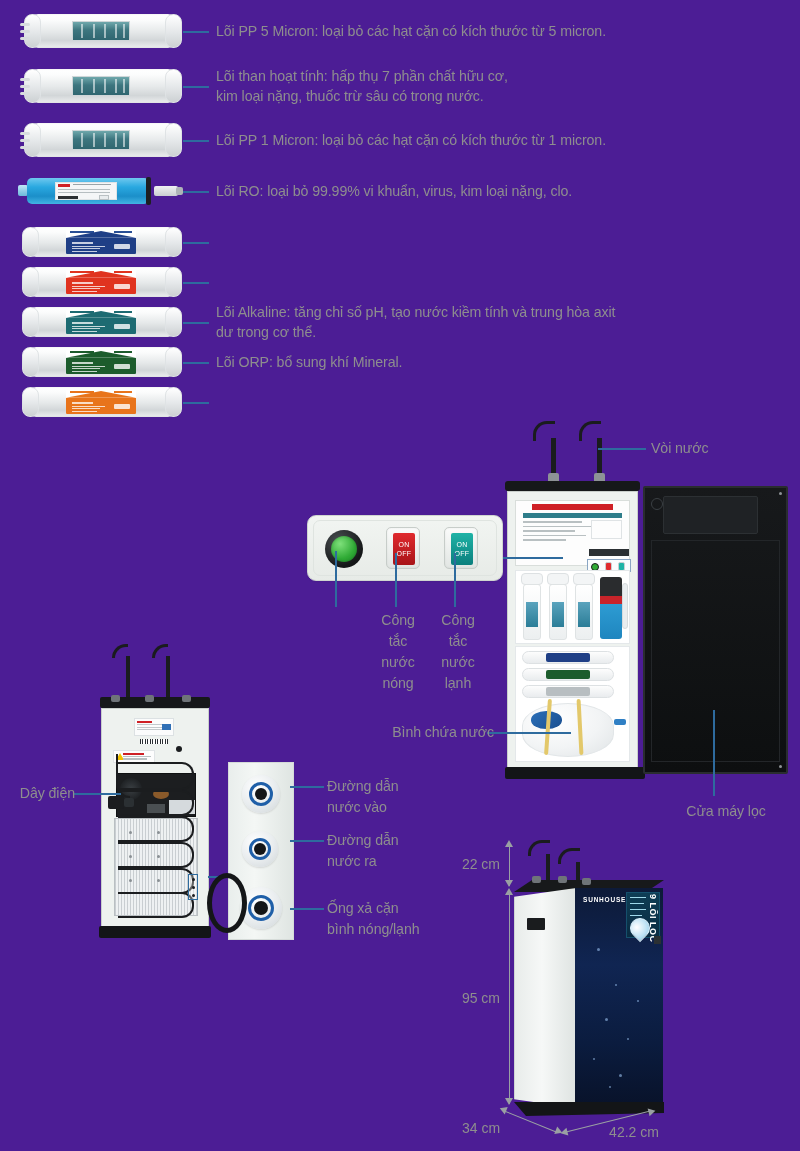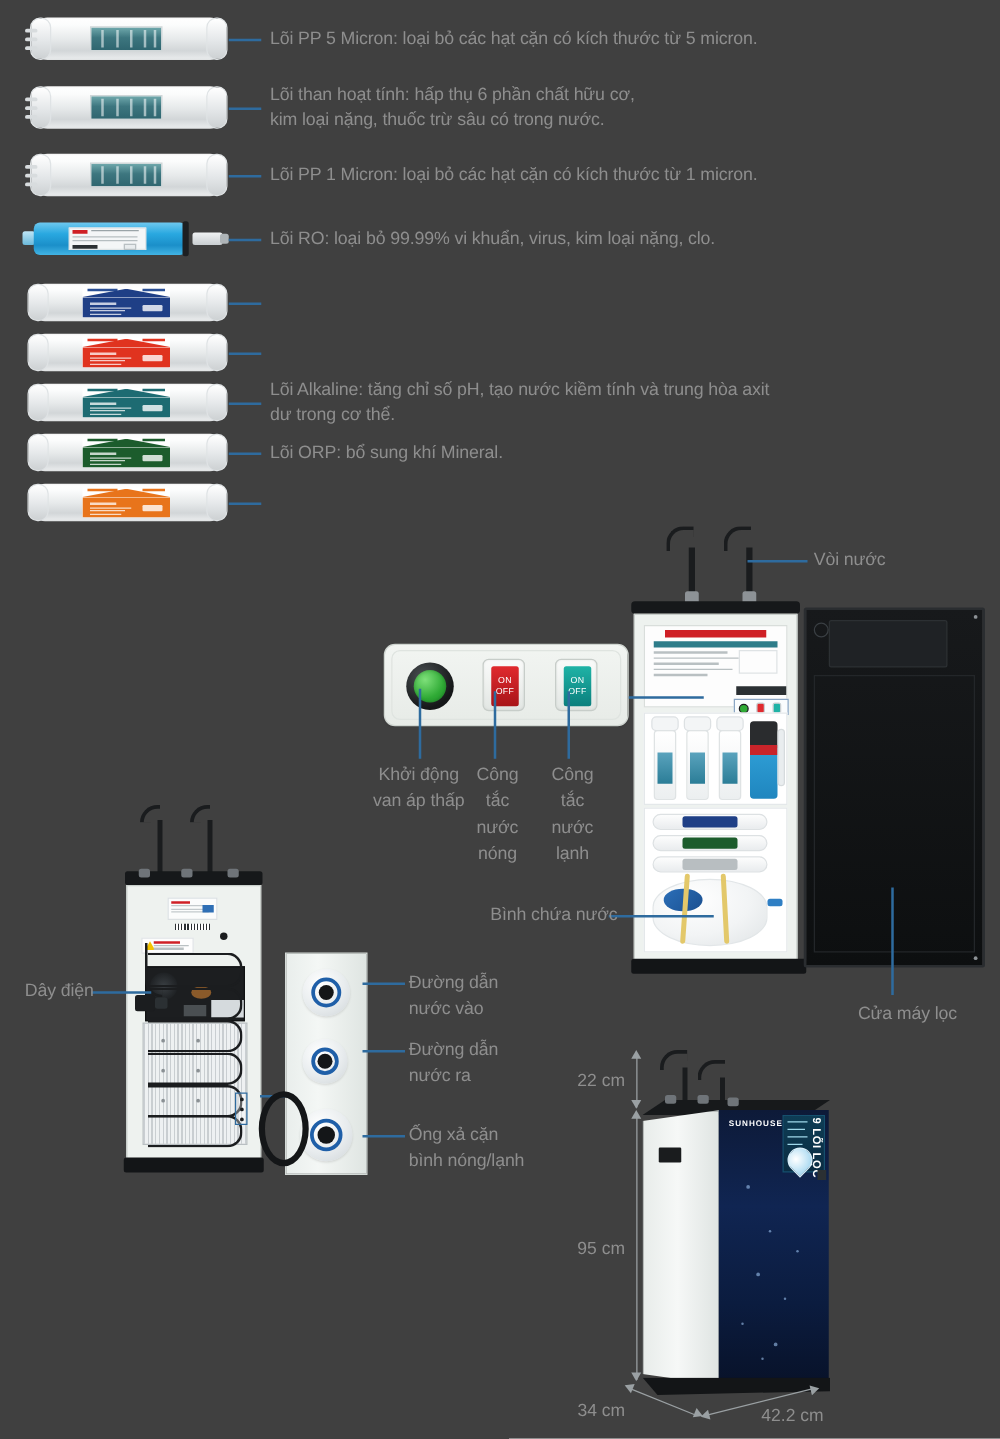"Lõi PP 5 Micron: loại" #page { background: #404040 -> #4c1d95 }
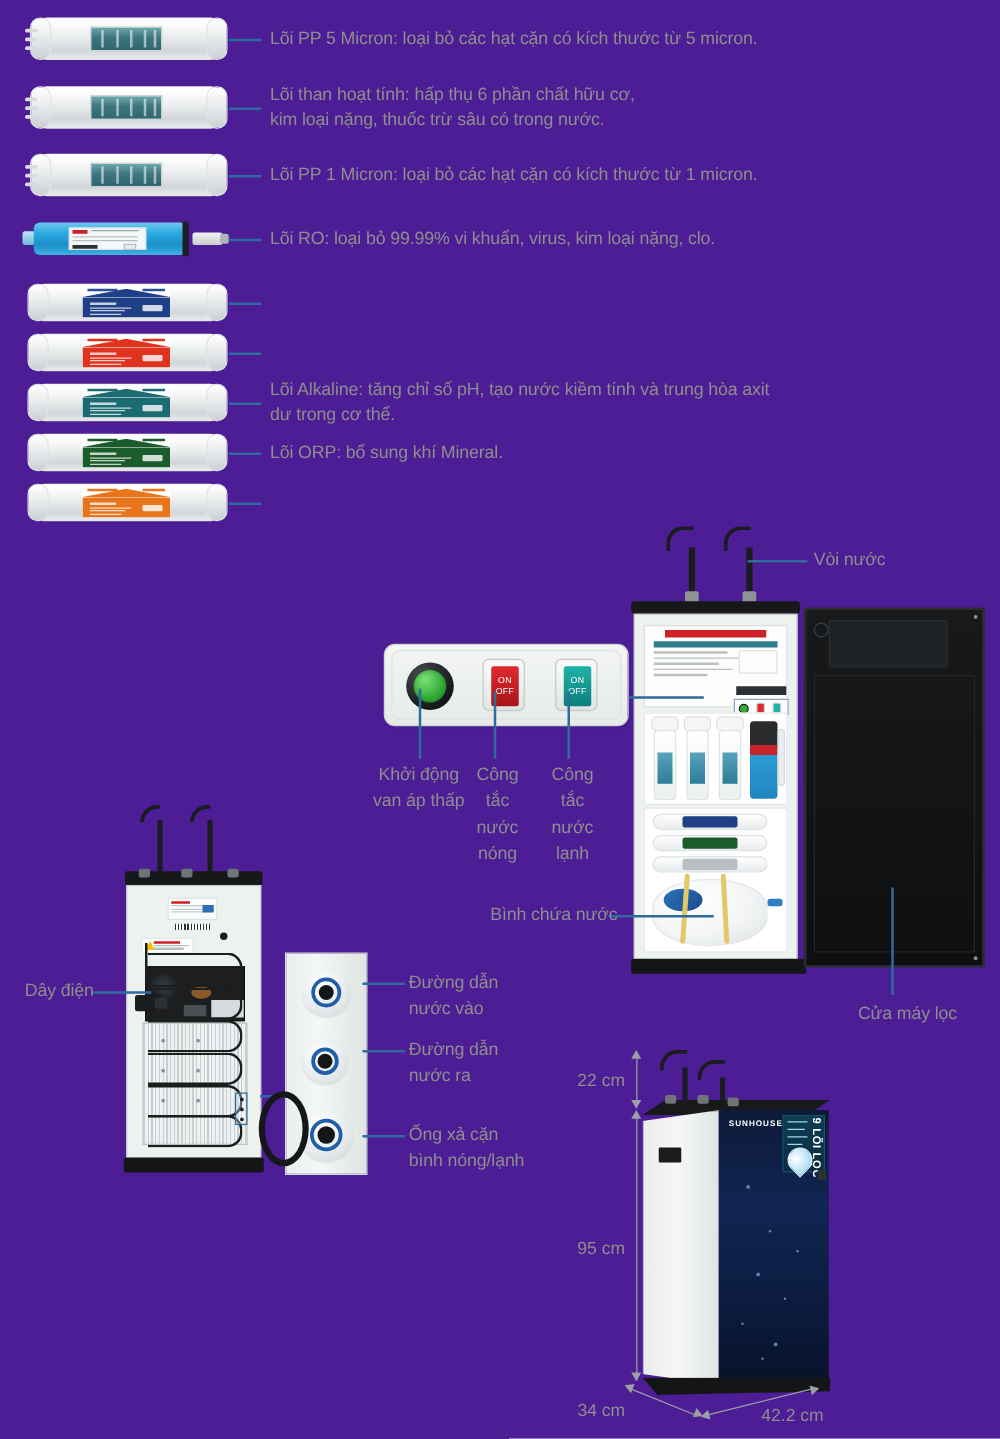"Lõi than hoạt tính: hấp" div.callout-text { text: 6 -> 7 }
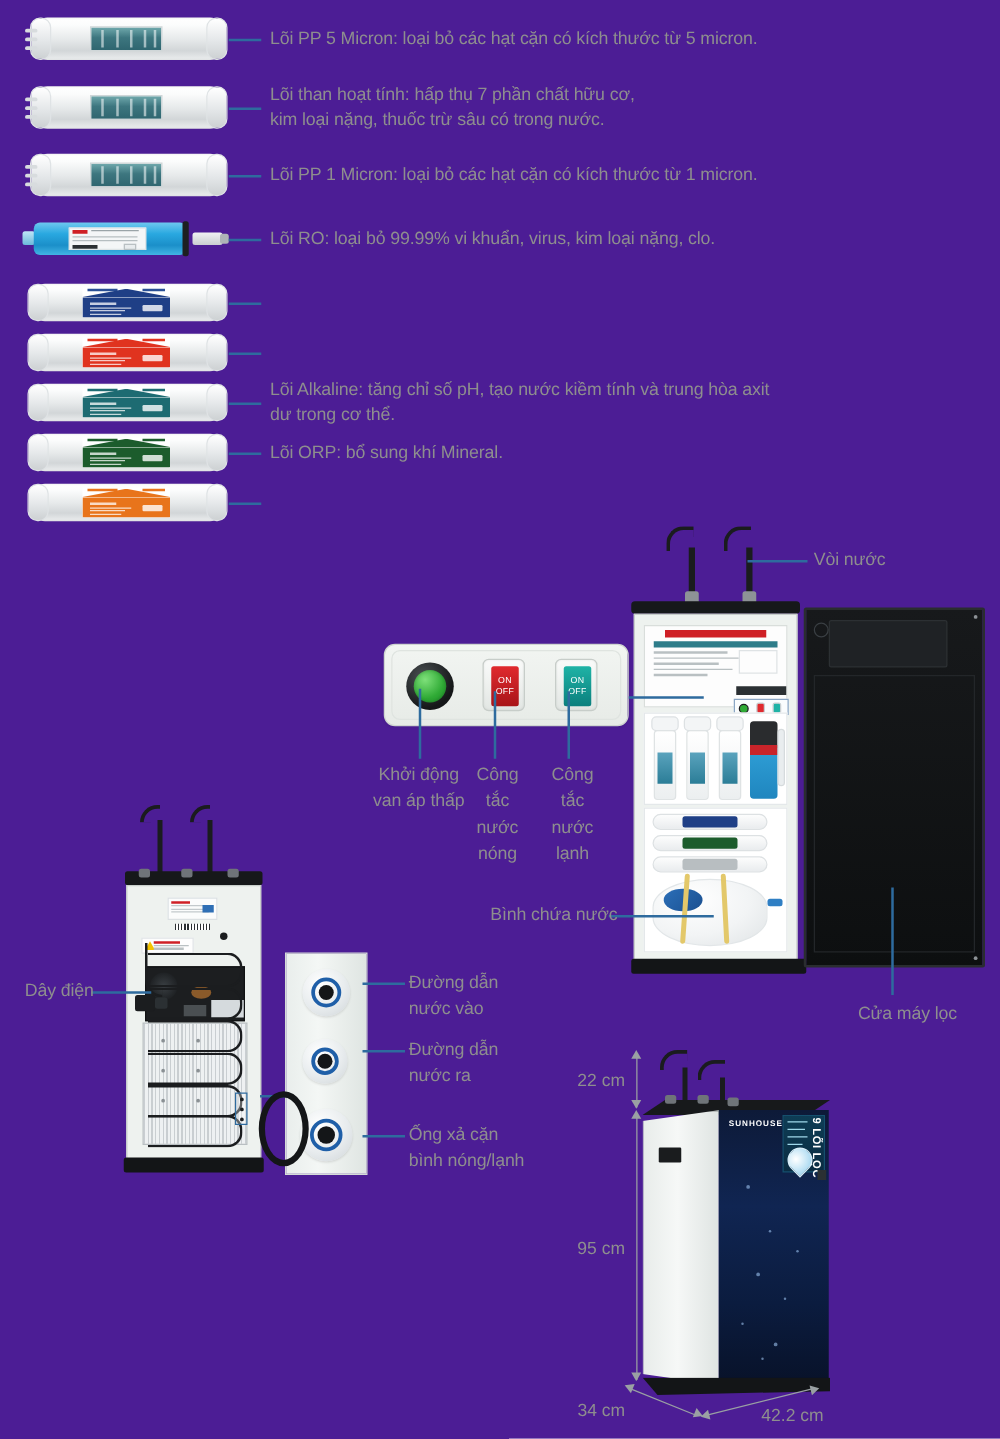"Khởi động" div.callout-text { html: <div>Khởi động van áp thấp</div> -> none }
